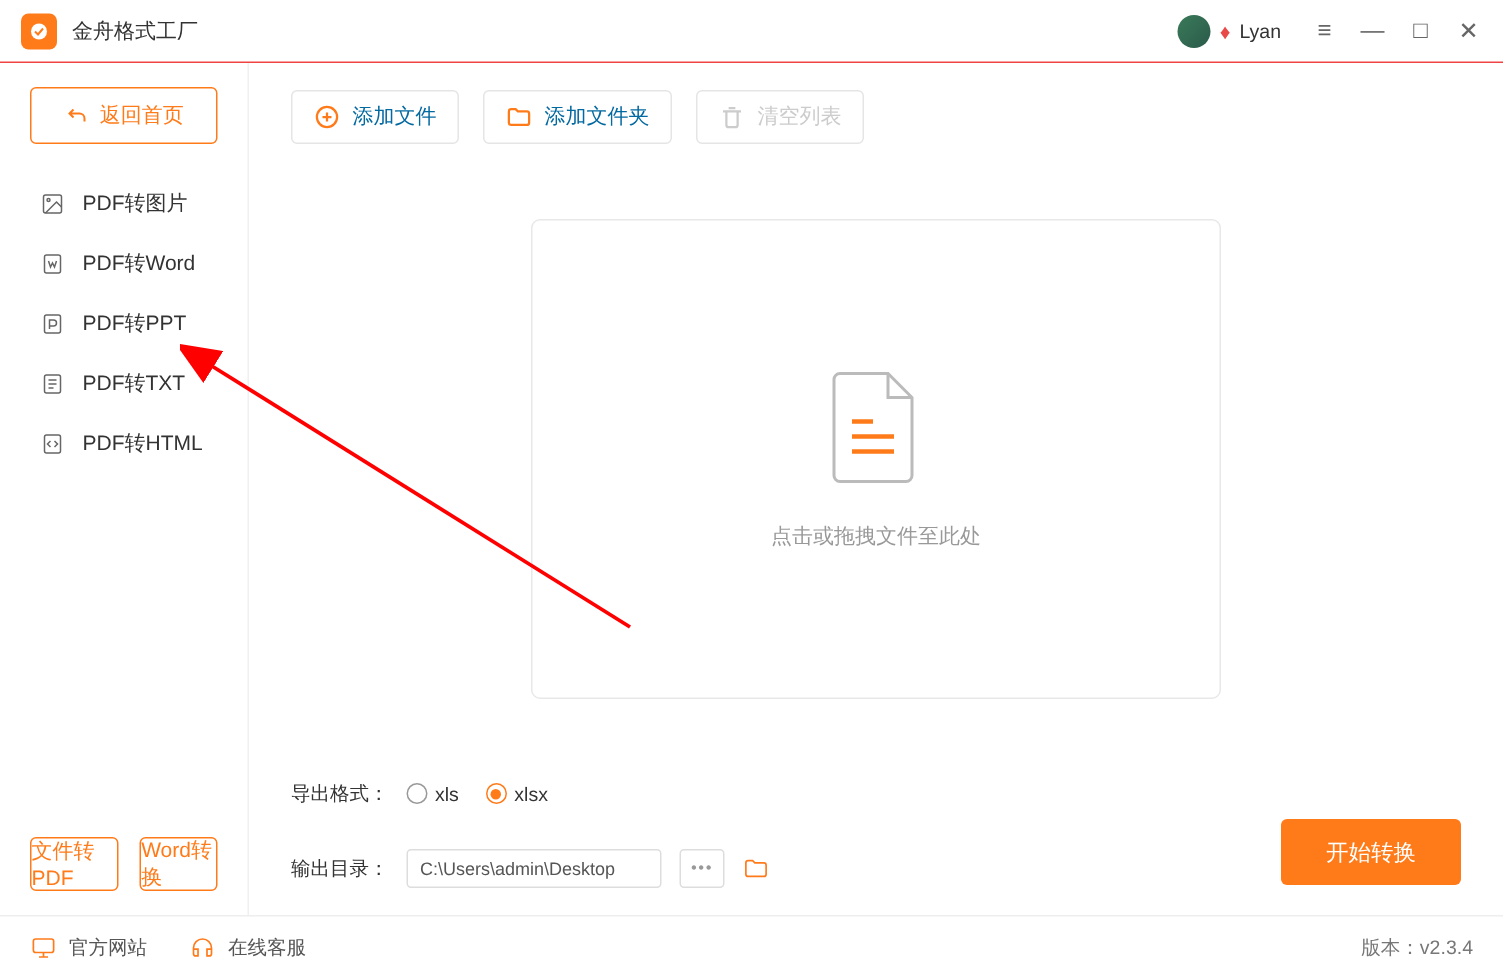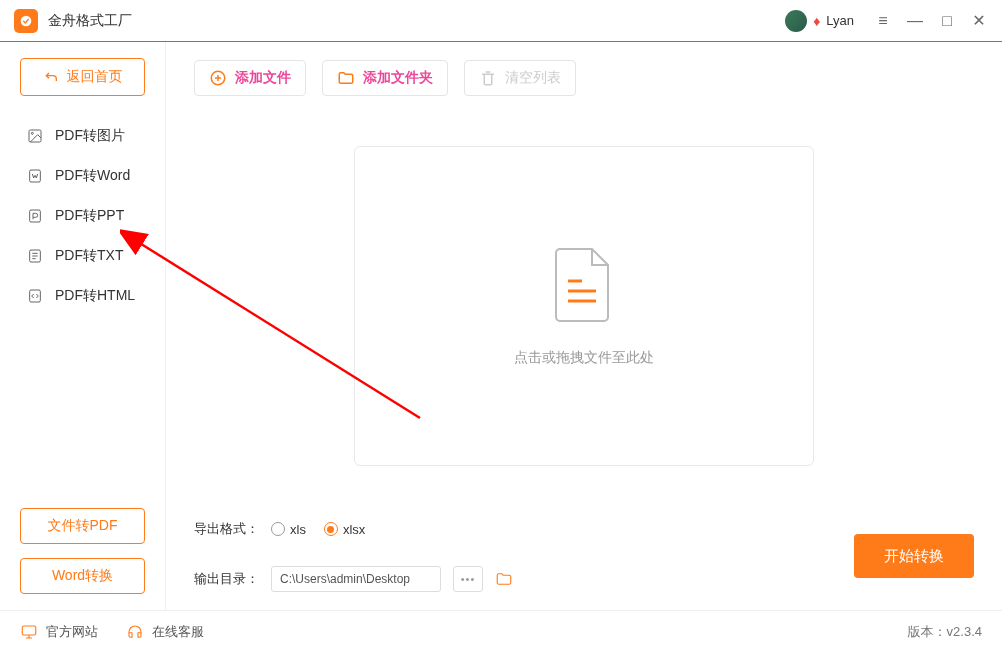"添加文件" .toolbar-btn.primary-outline { color: #ec4899 -> #0369a1; font-weight: bold -> none }
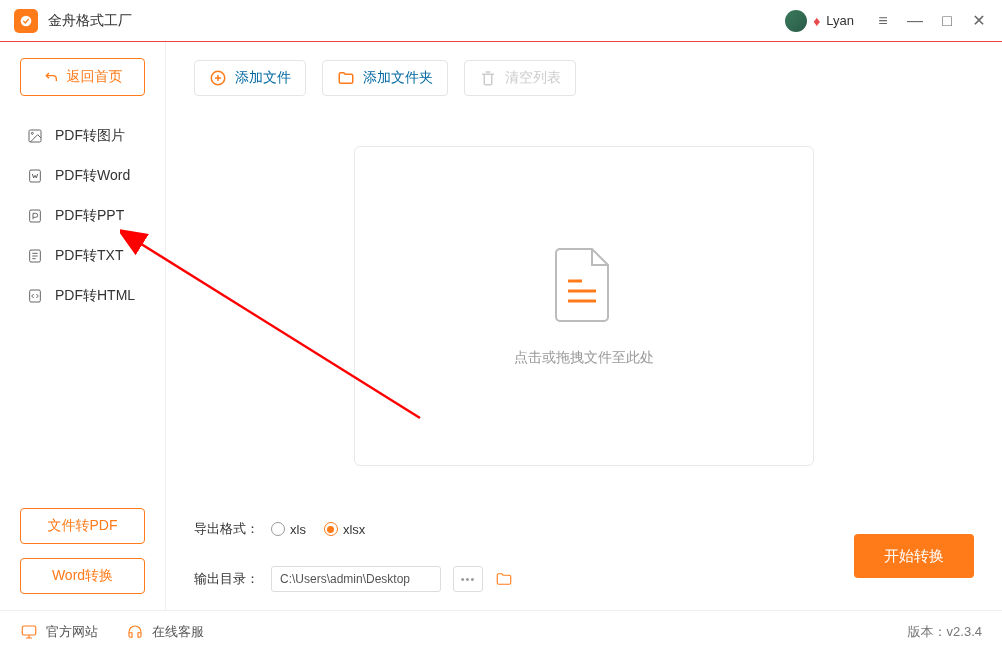"文件转PDF" .sidebar-bottom { flex-direction: column -> row }
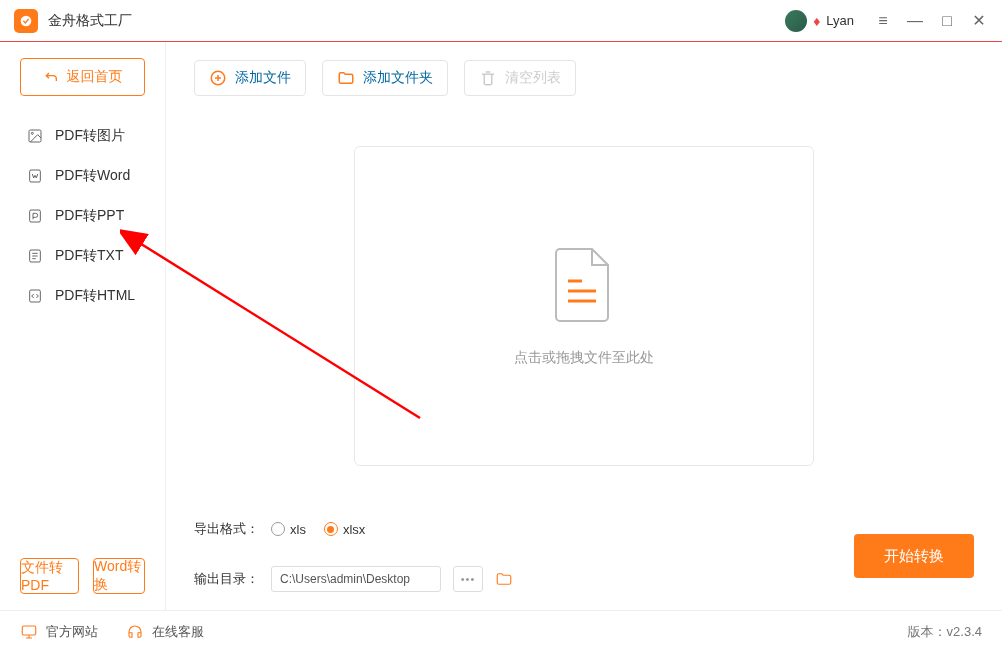"开始转换" .convert-btn { bottom: 32px -> 20px }
